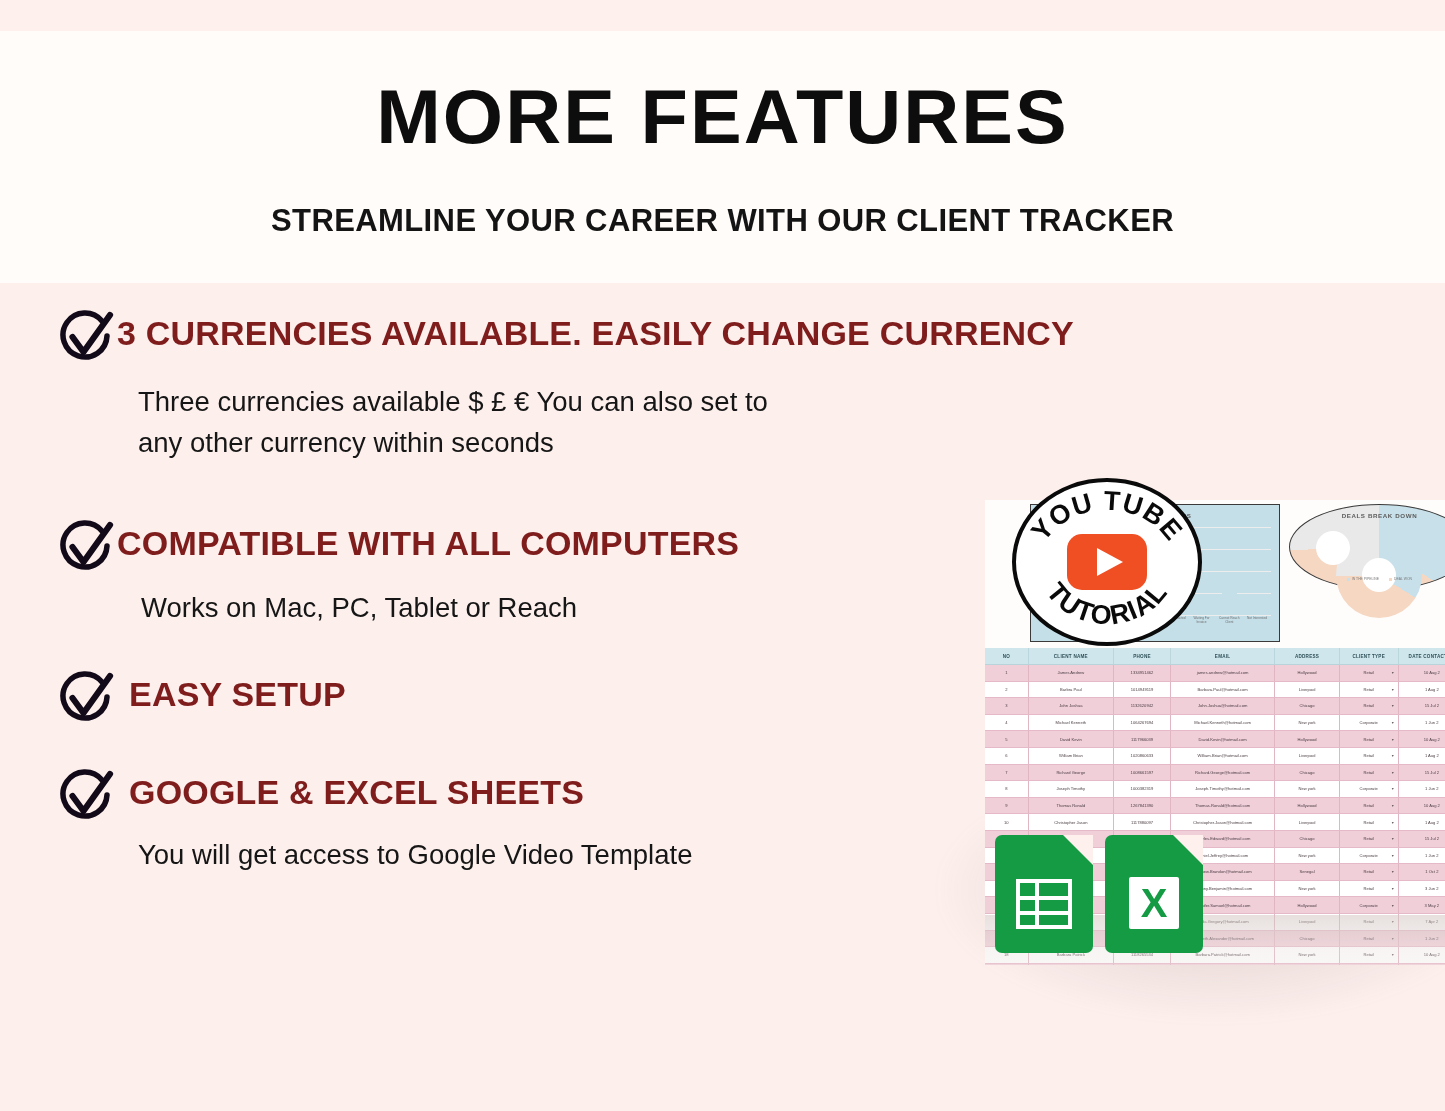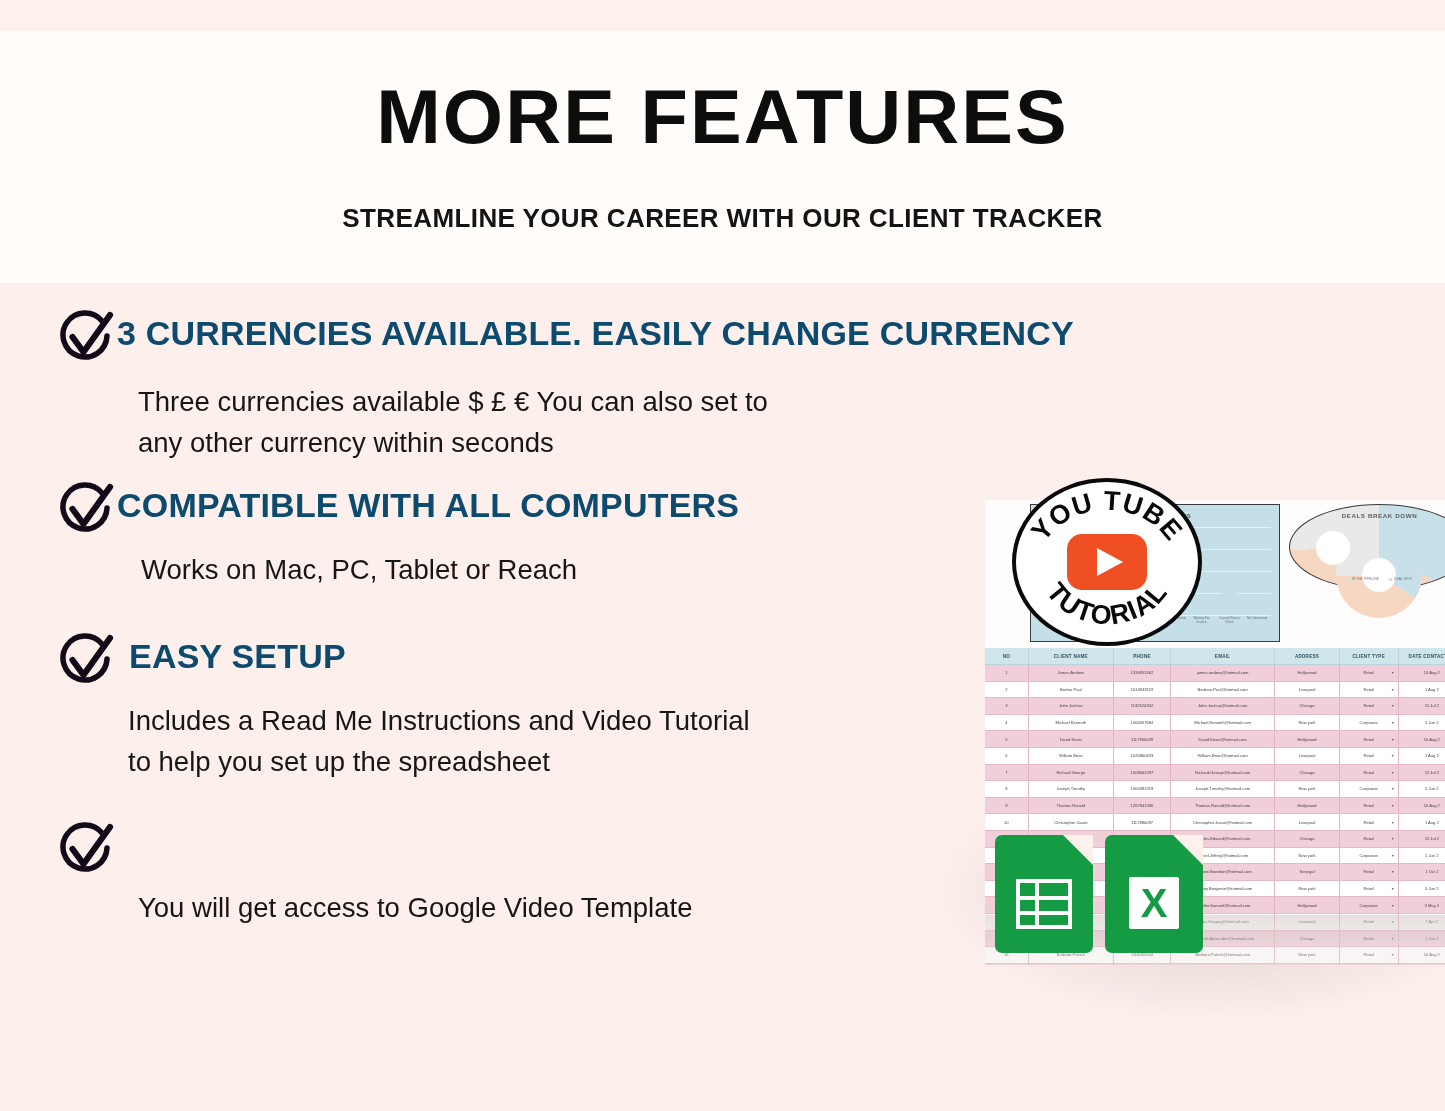"STREAMLINE YOUR CAREER WITH OUR" .subtitle { font-size: 26px -> 31px }
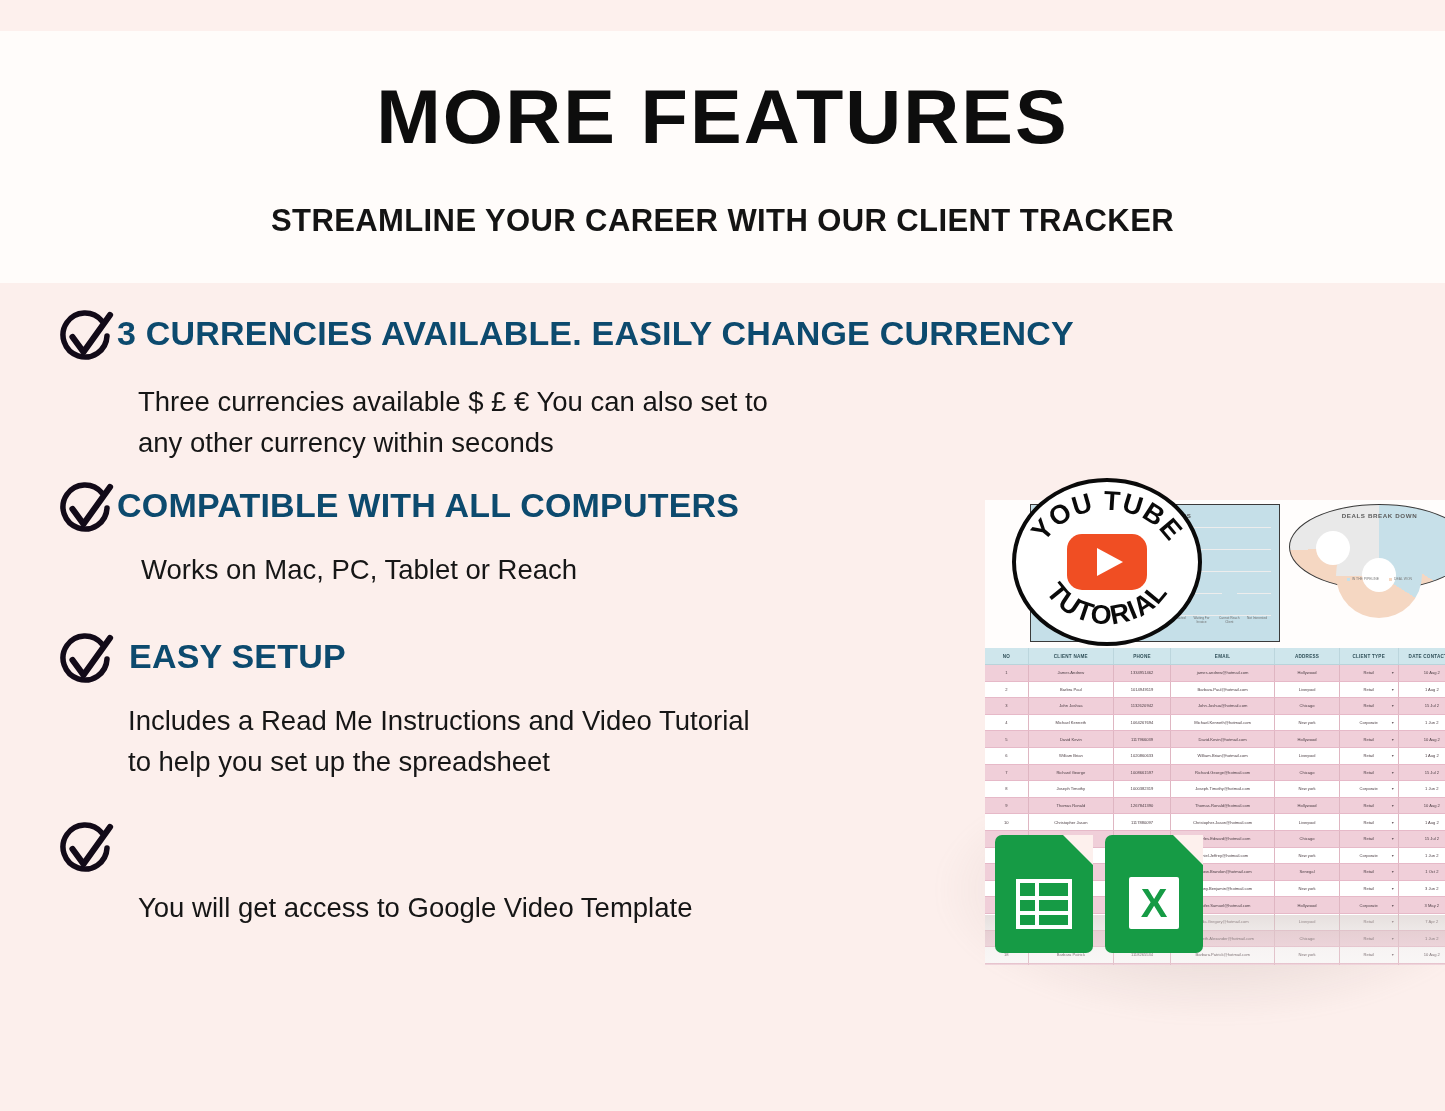"3 CURRENCIES AVAILABLE. EASILY CHANGE" .f-title { color: #0c4a6e -> #7f1d1d }
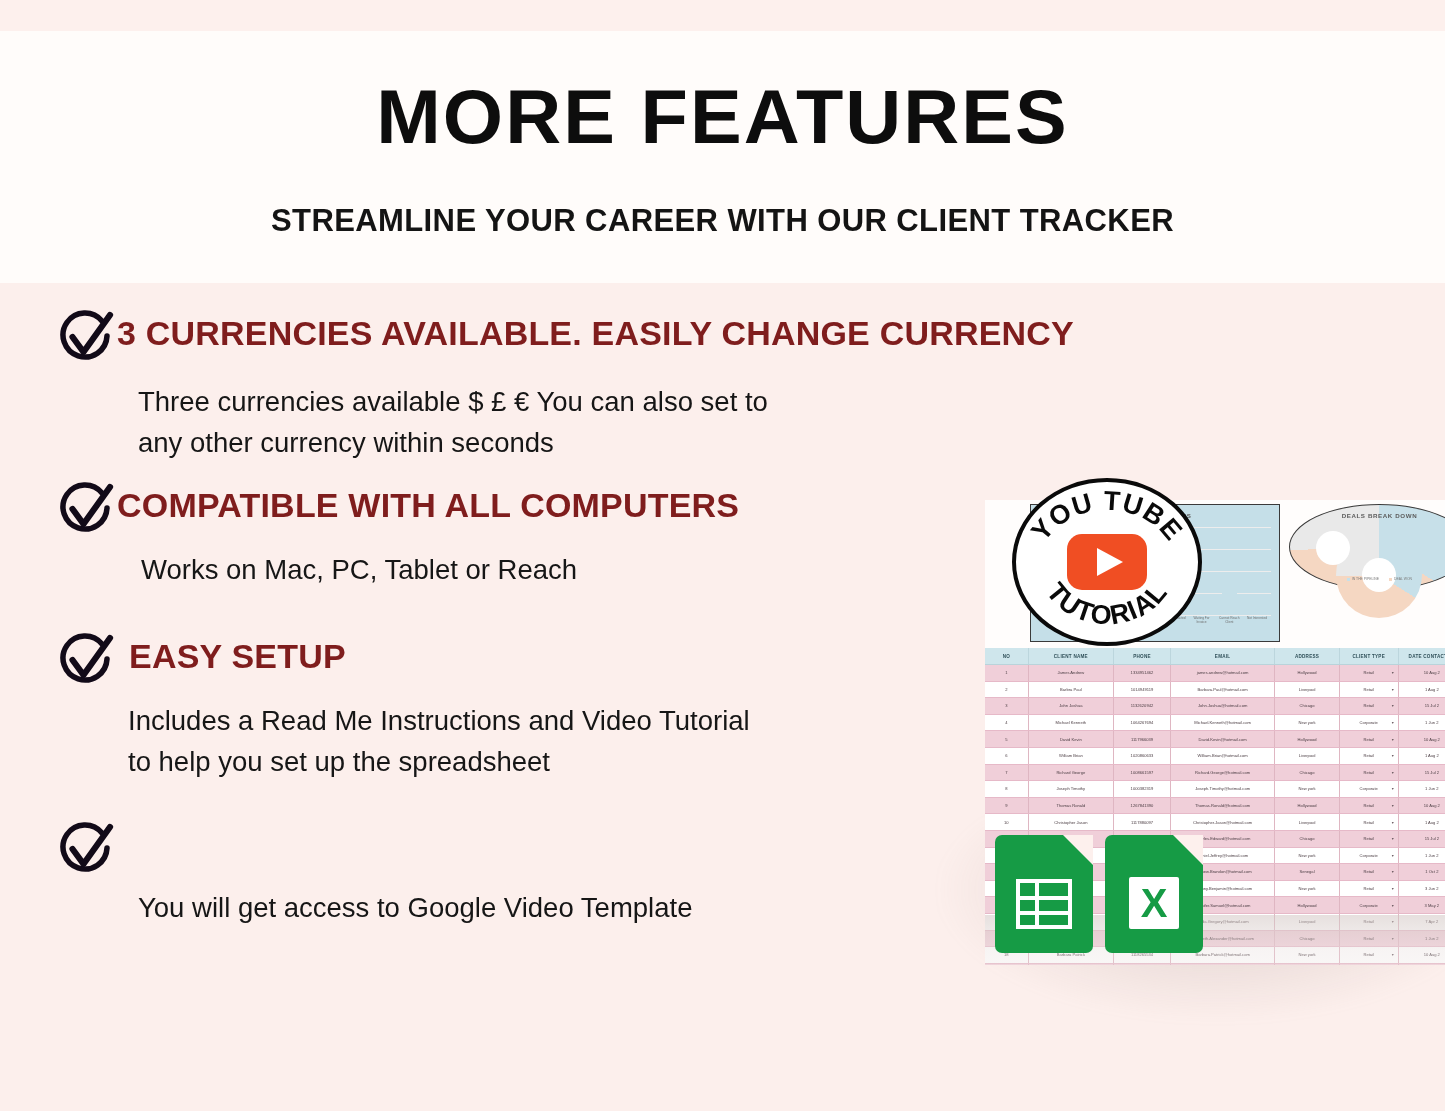"COMPATIBLE WITH ALL COMPUTERS" .feature.f2 { margin-top: 19px -> 57px }
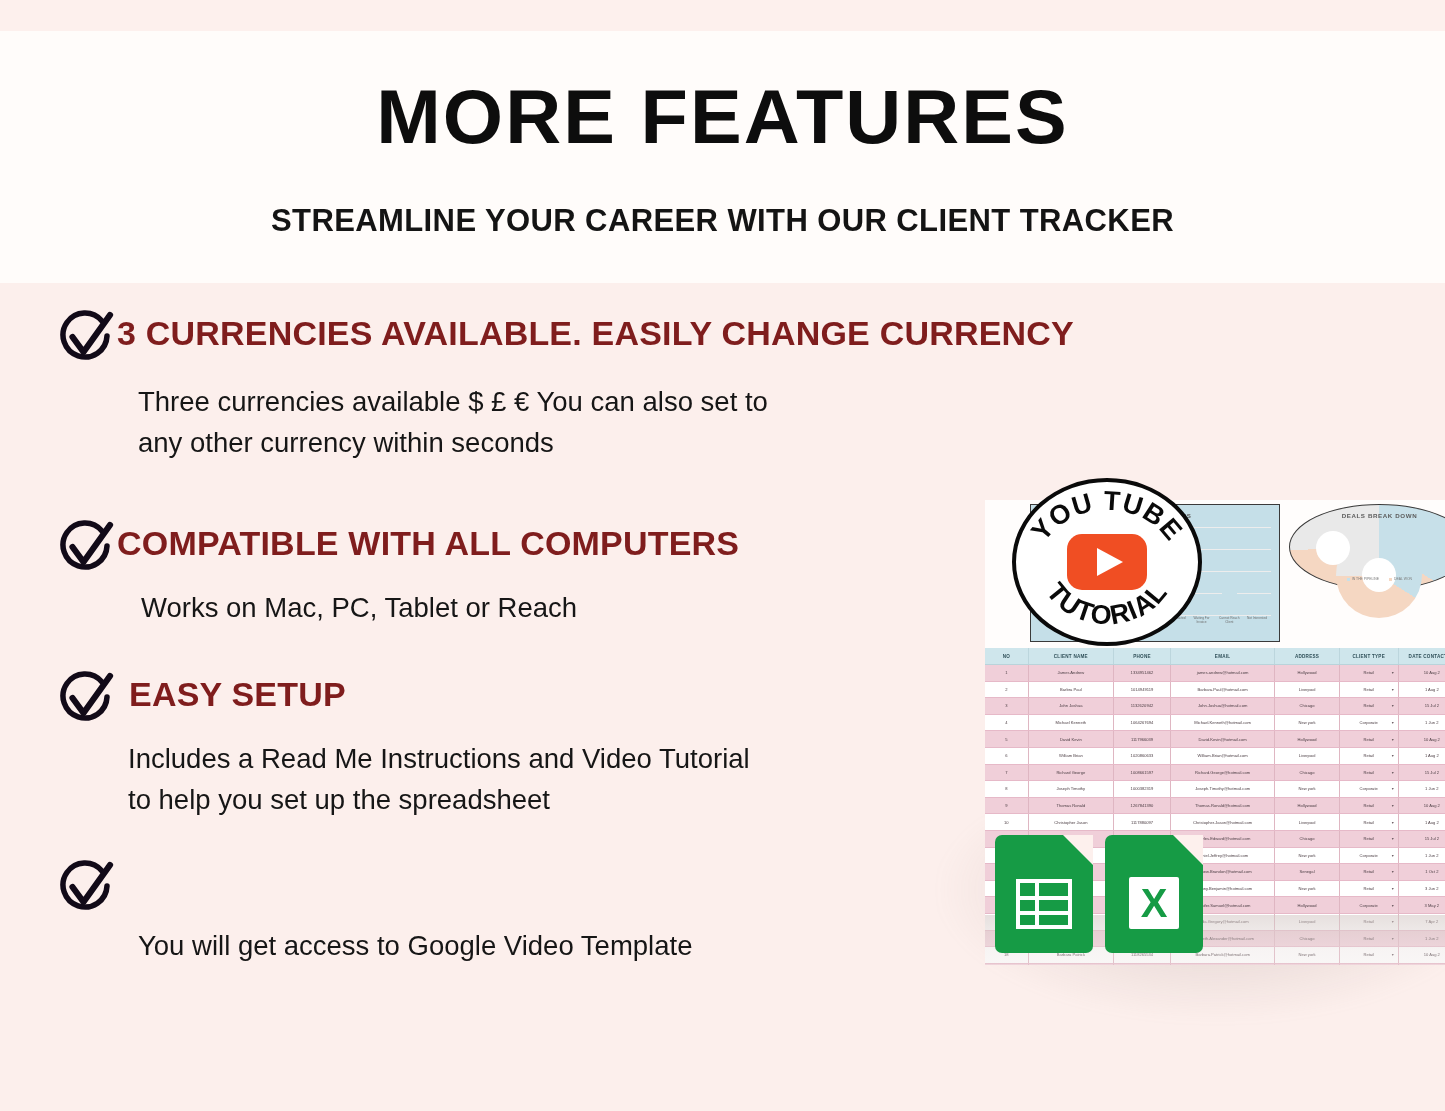"Includes a Read Me Instructions" div.f-desc { html: <div>Includes a Read Me Instructions and Video Tutorial to help you set up the spreadsheet</div> -> none }
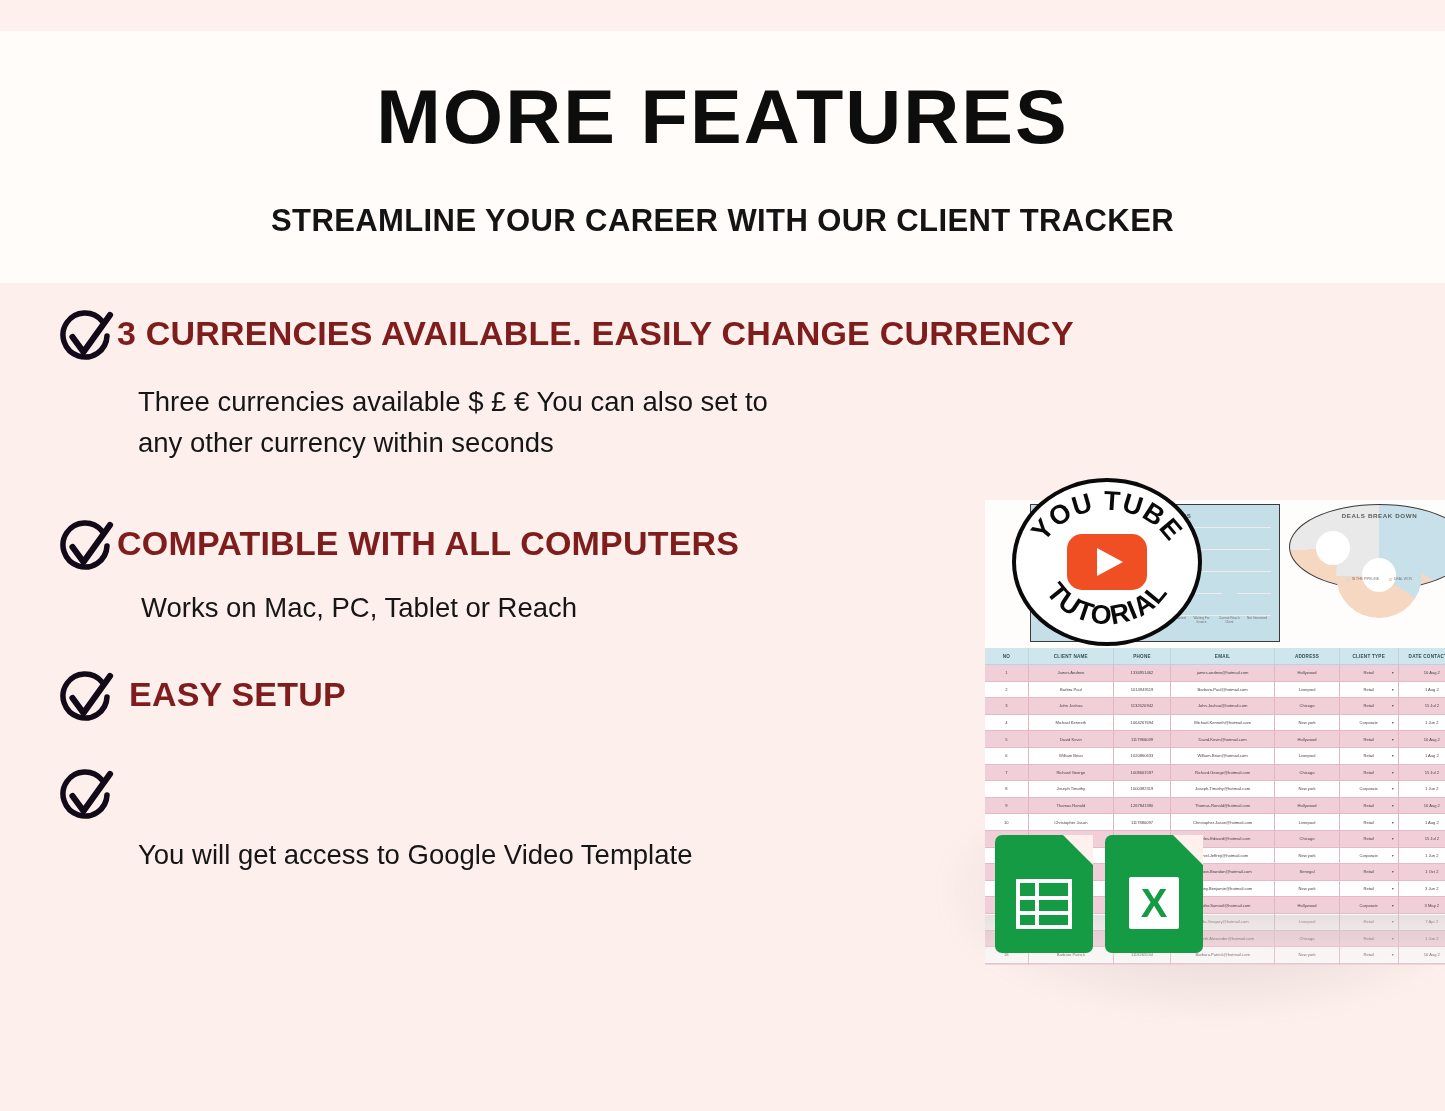"GOOGLE & EXCEL SHEETS" div.f-title { html: none -> <div>GOOGLE &amp; EXCEL SHEETS</div> }
